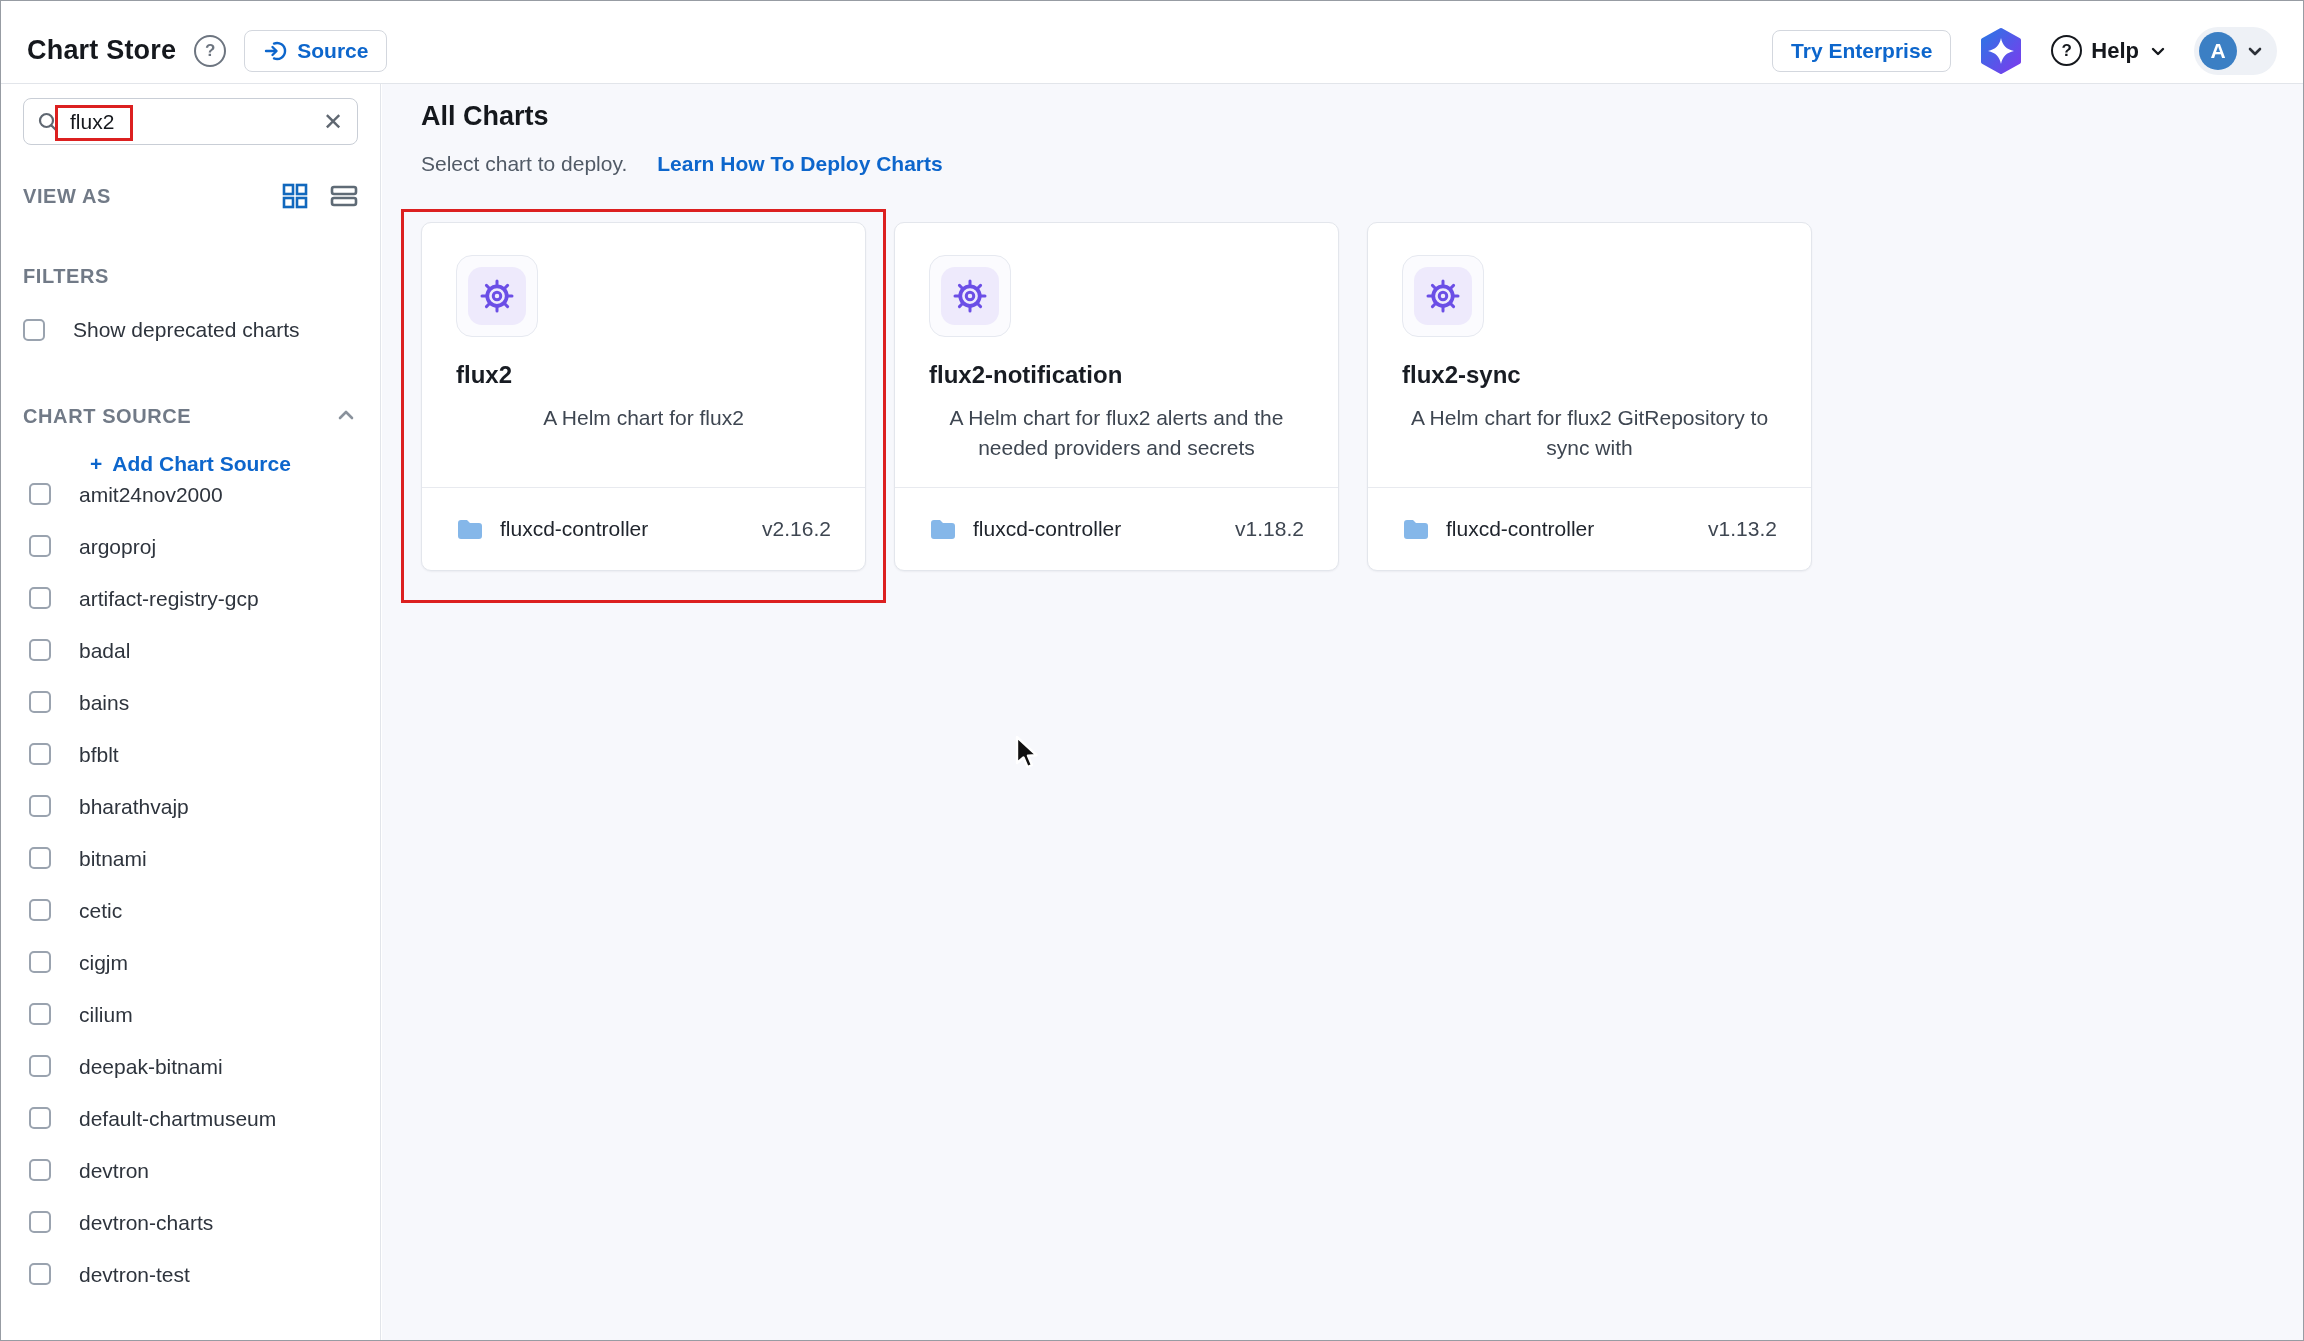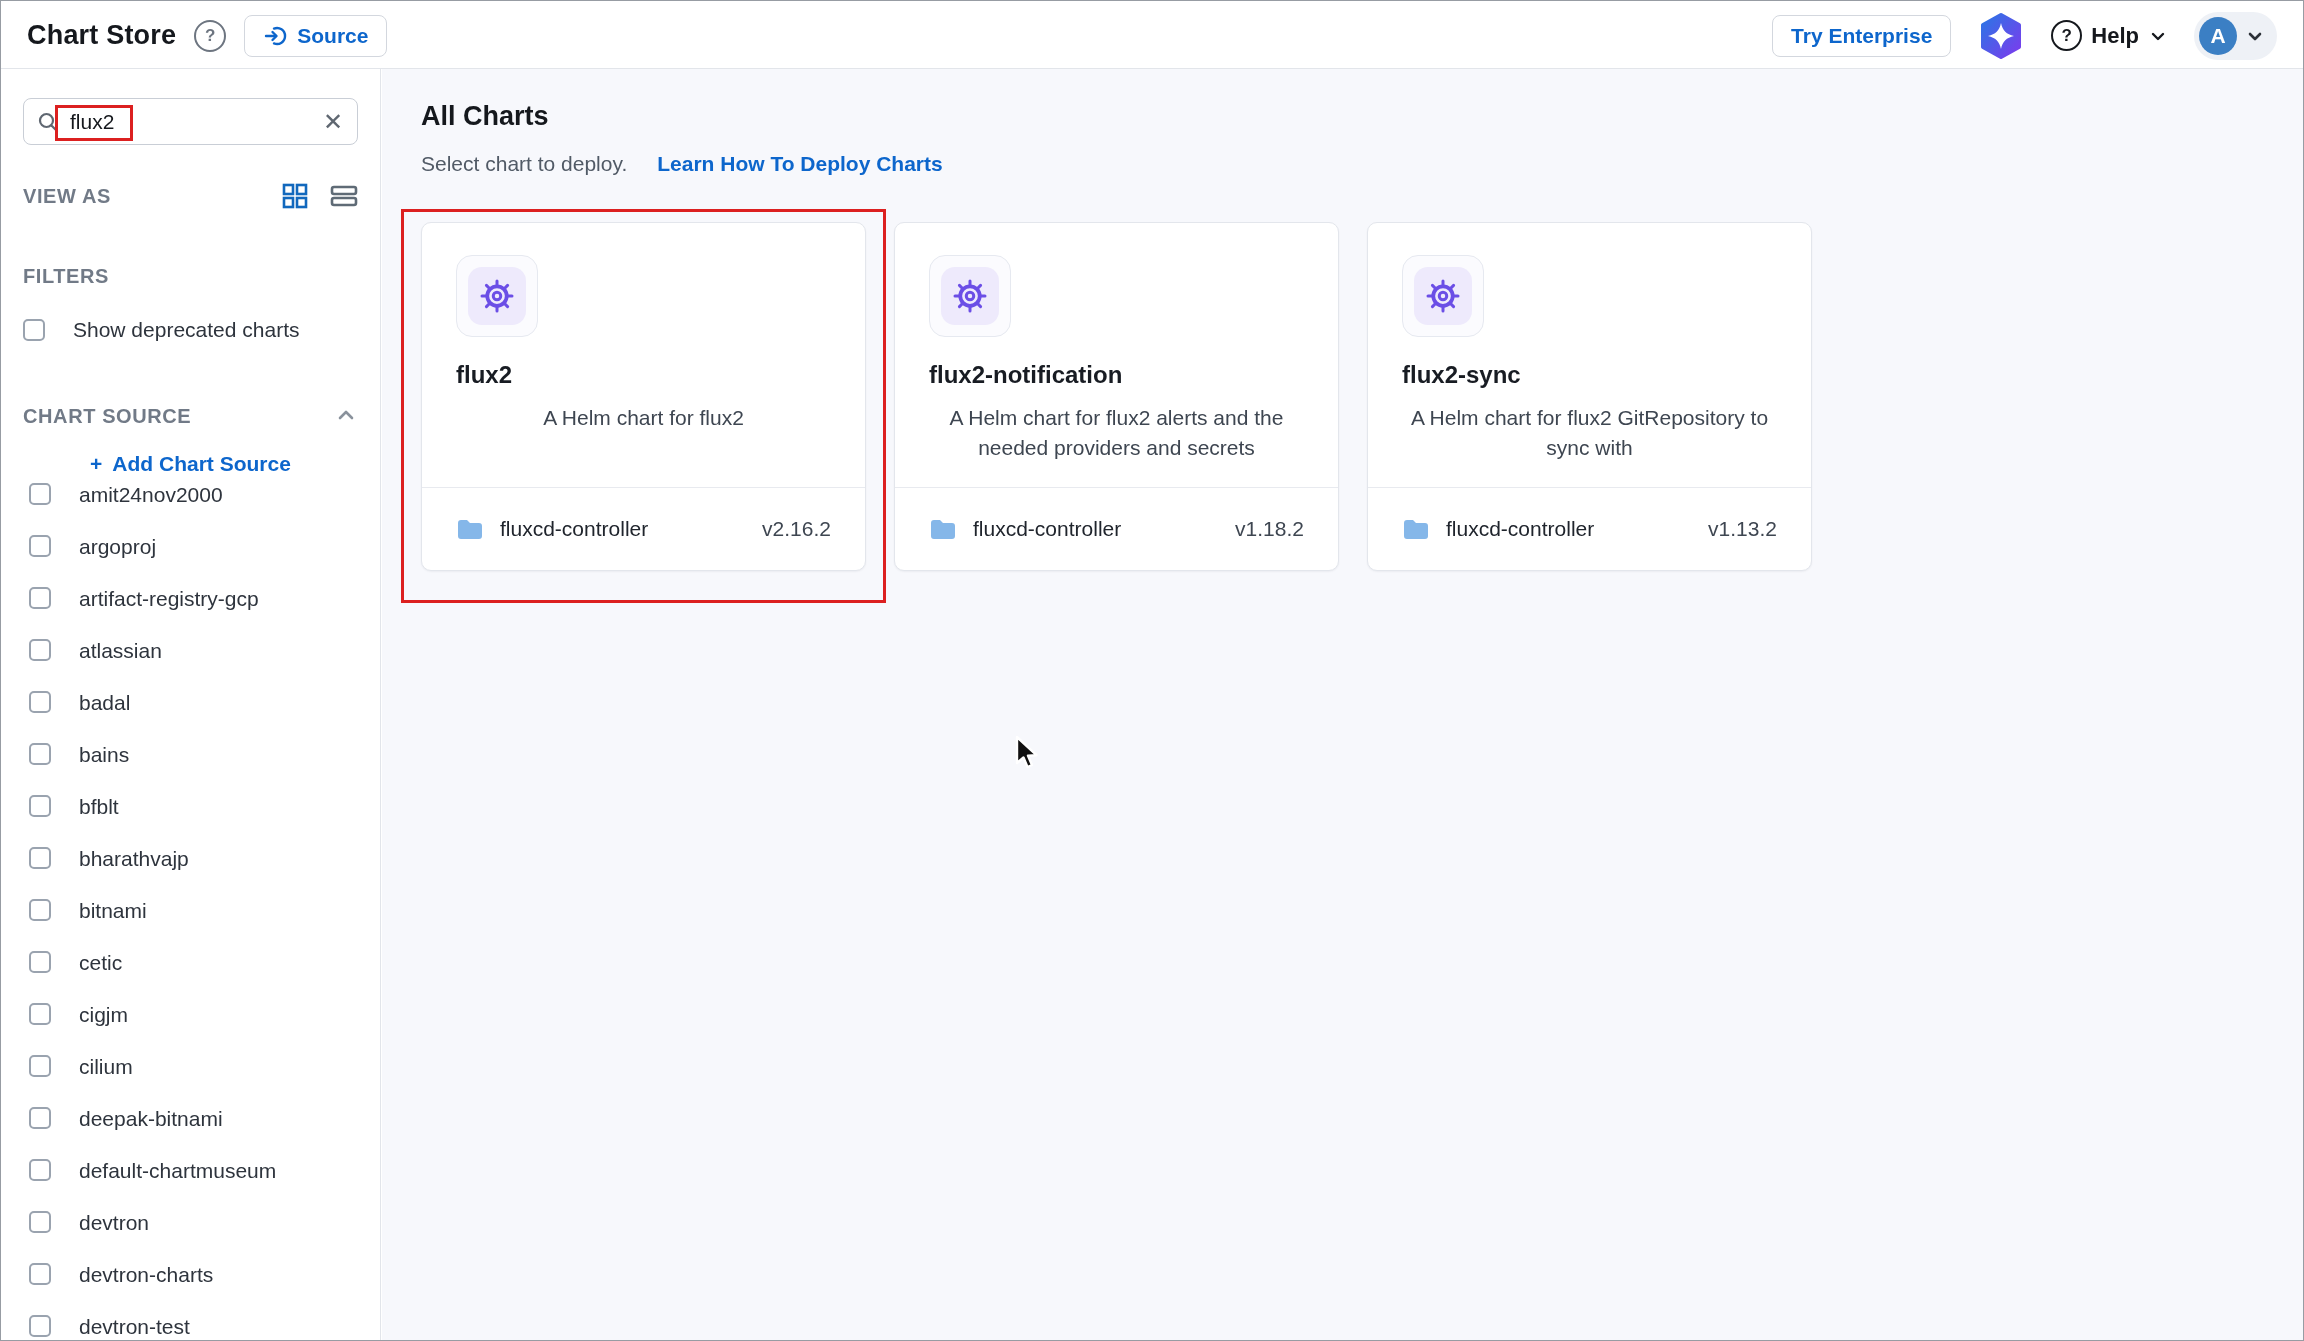"Chart Store" .app-header { top: 2px -> 17px }
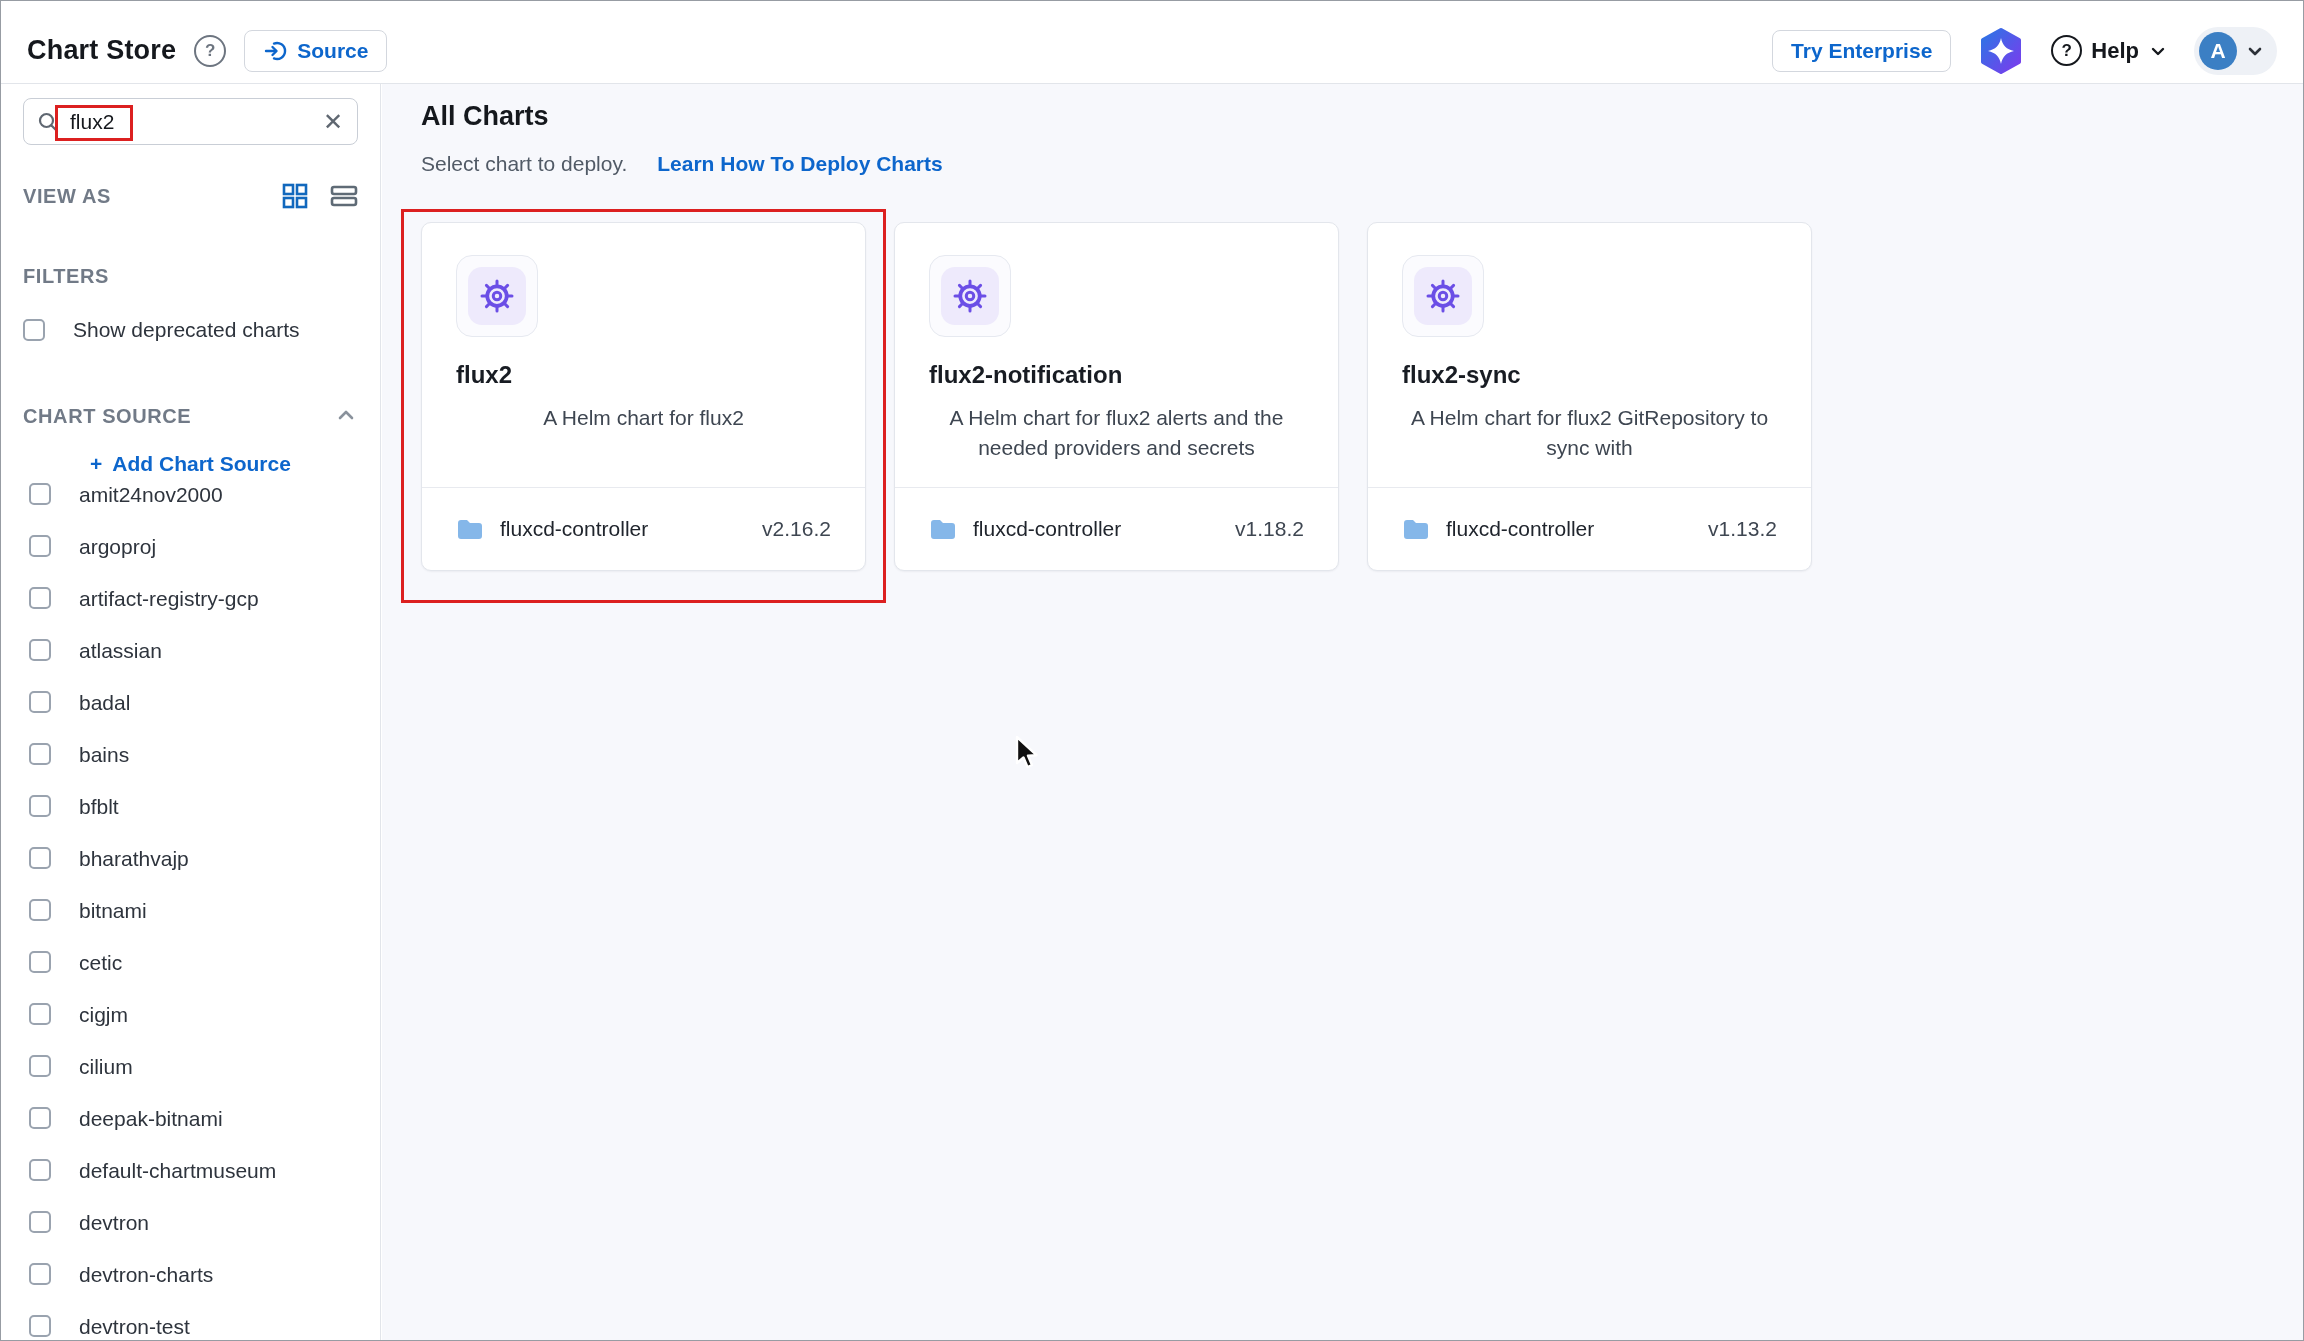"atlassian" div.source-row { html: <div> <span></span> <span>atlassian</span> </div> -> none }
